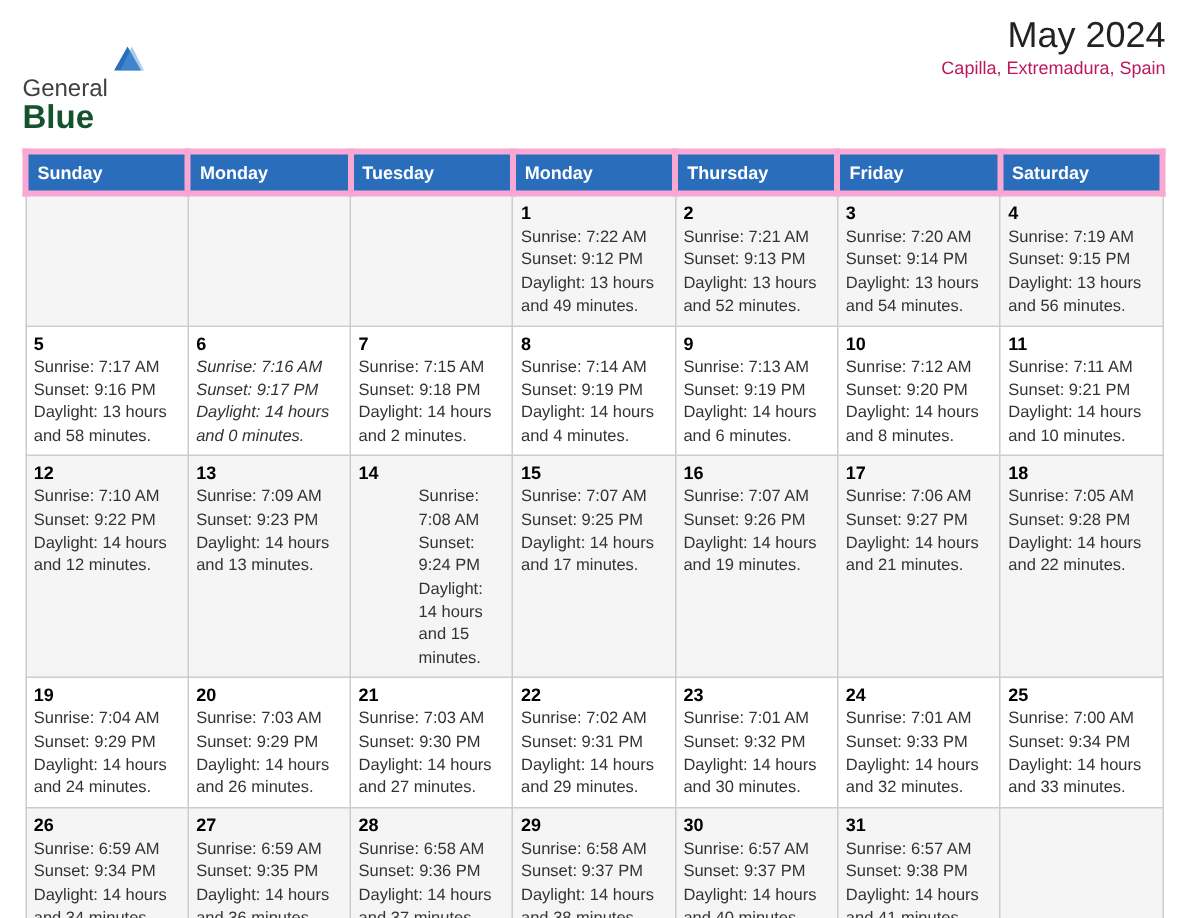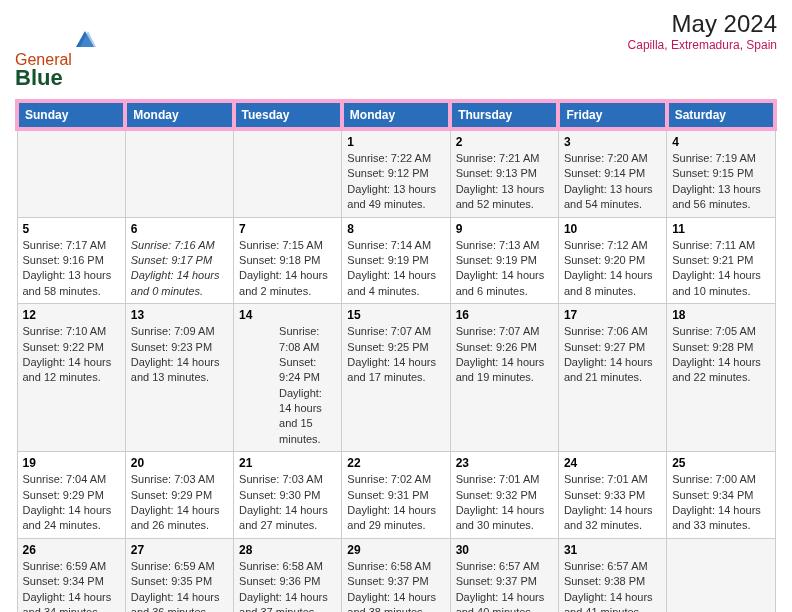"General" .logo-general { color: #c2410c -> #404040 }
